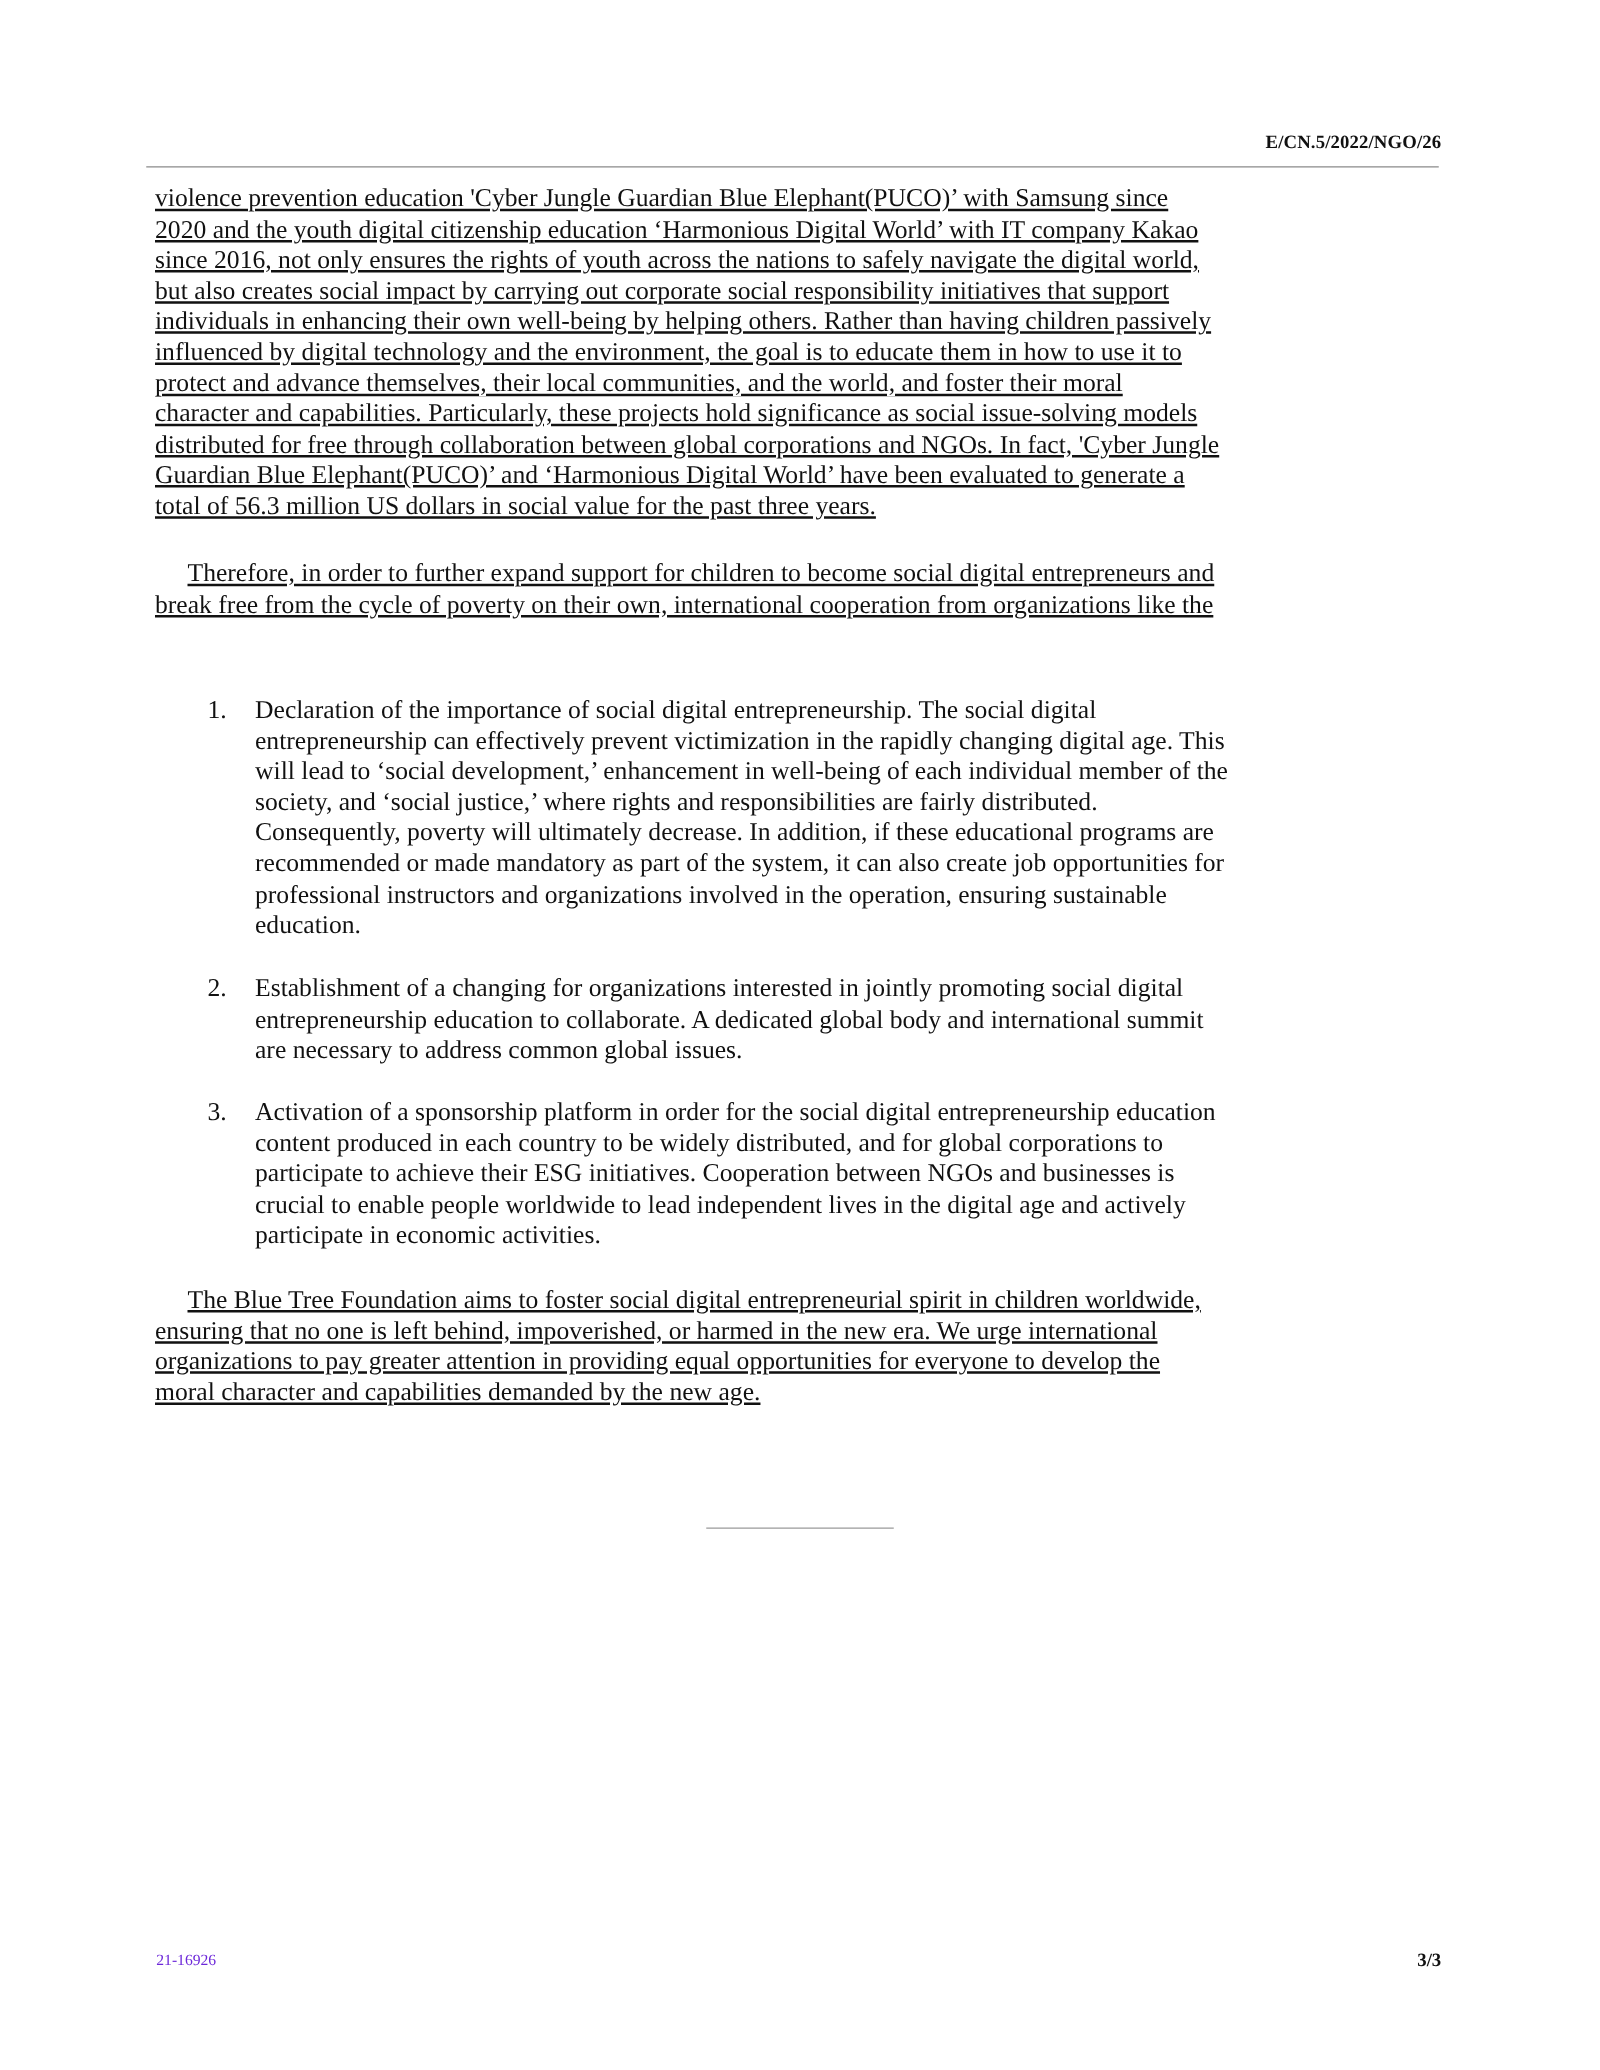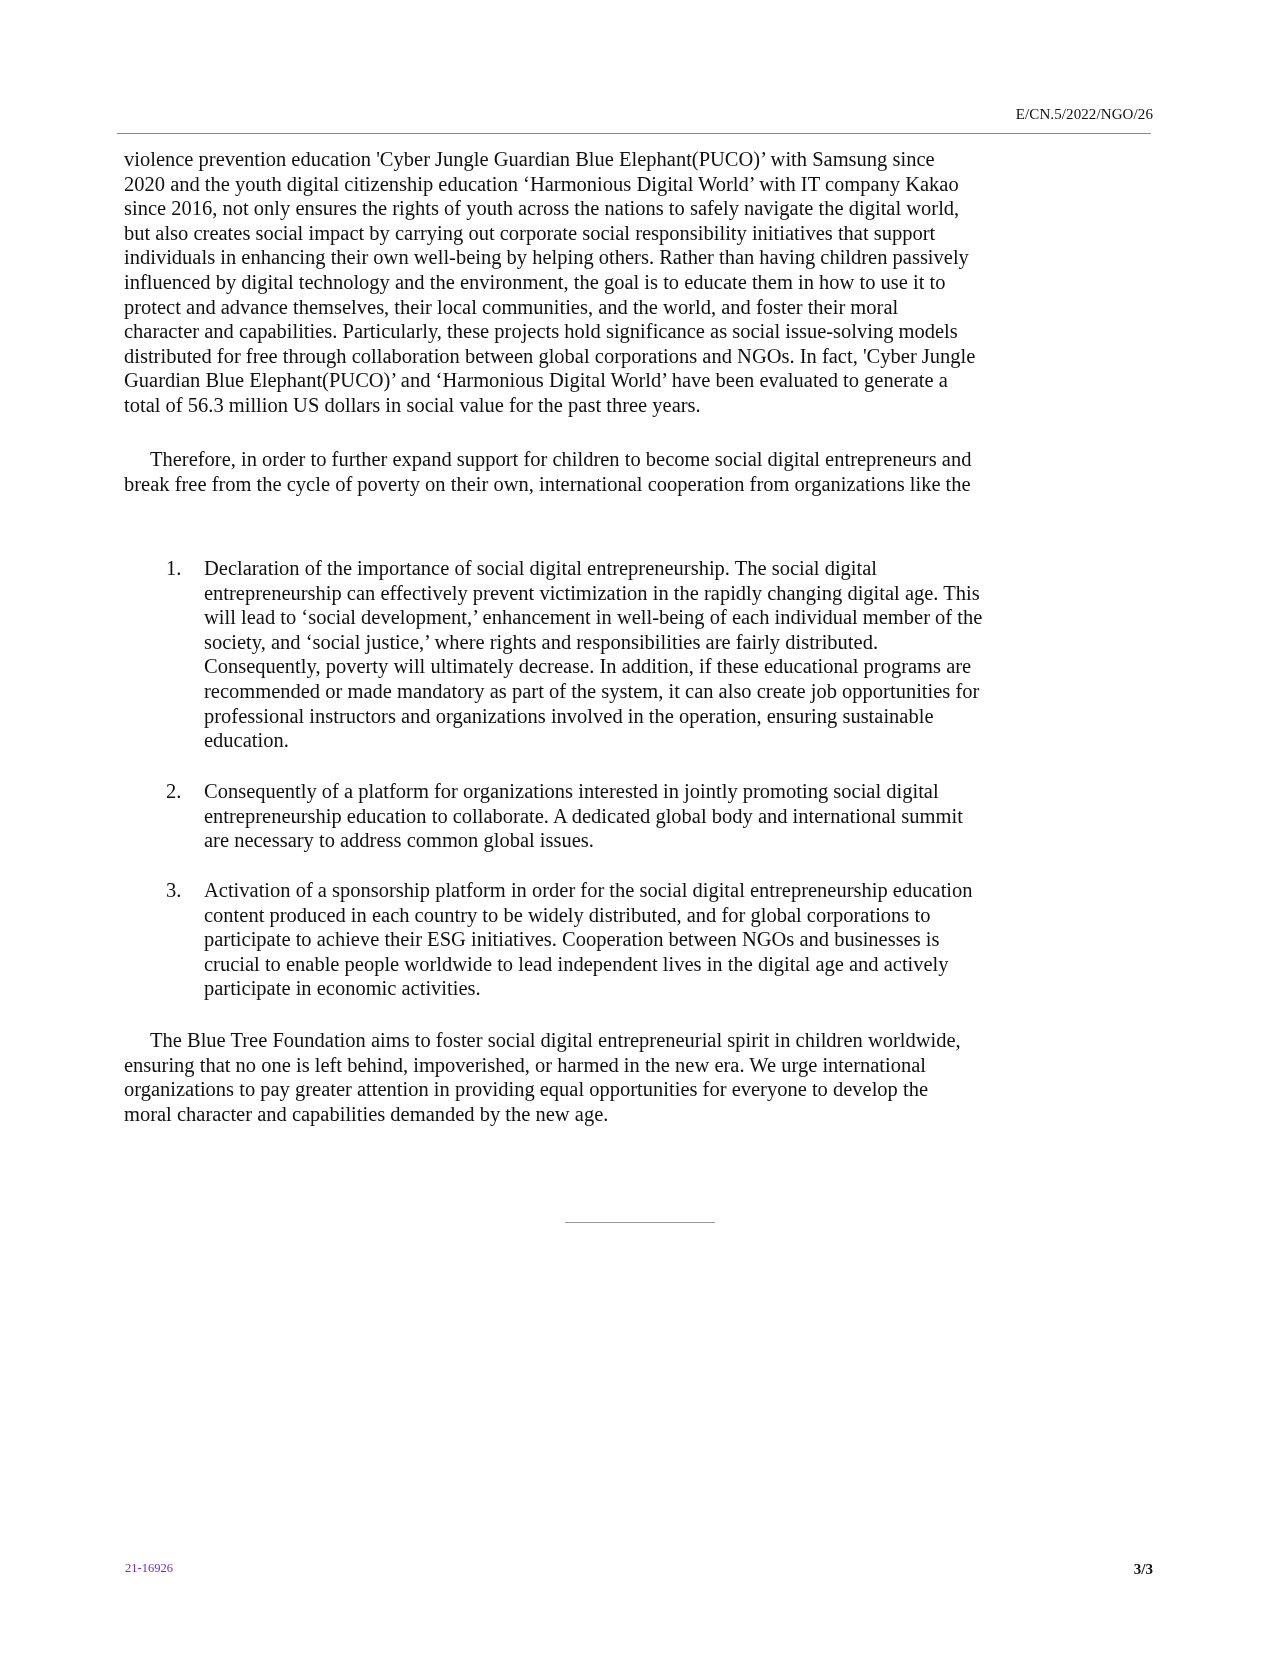"E/CN.5/2022/NGO/26" .doc-symbol { font-weight: normal -> bold }
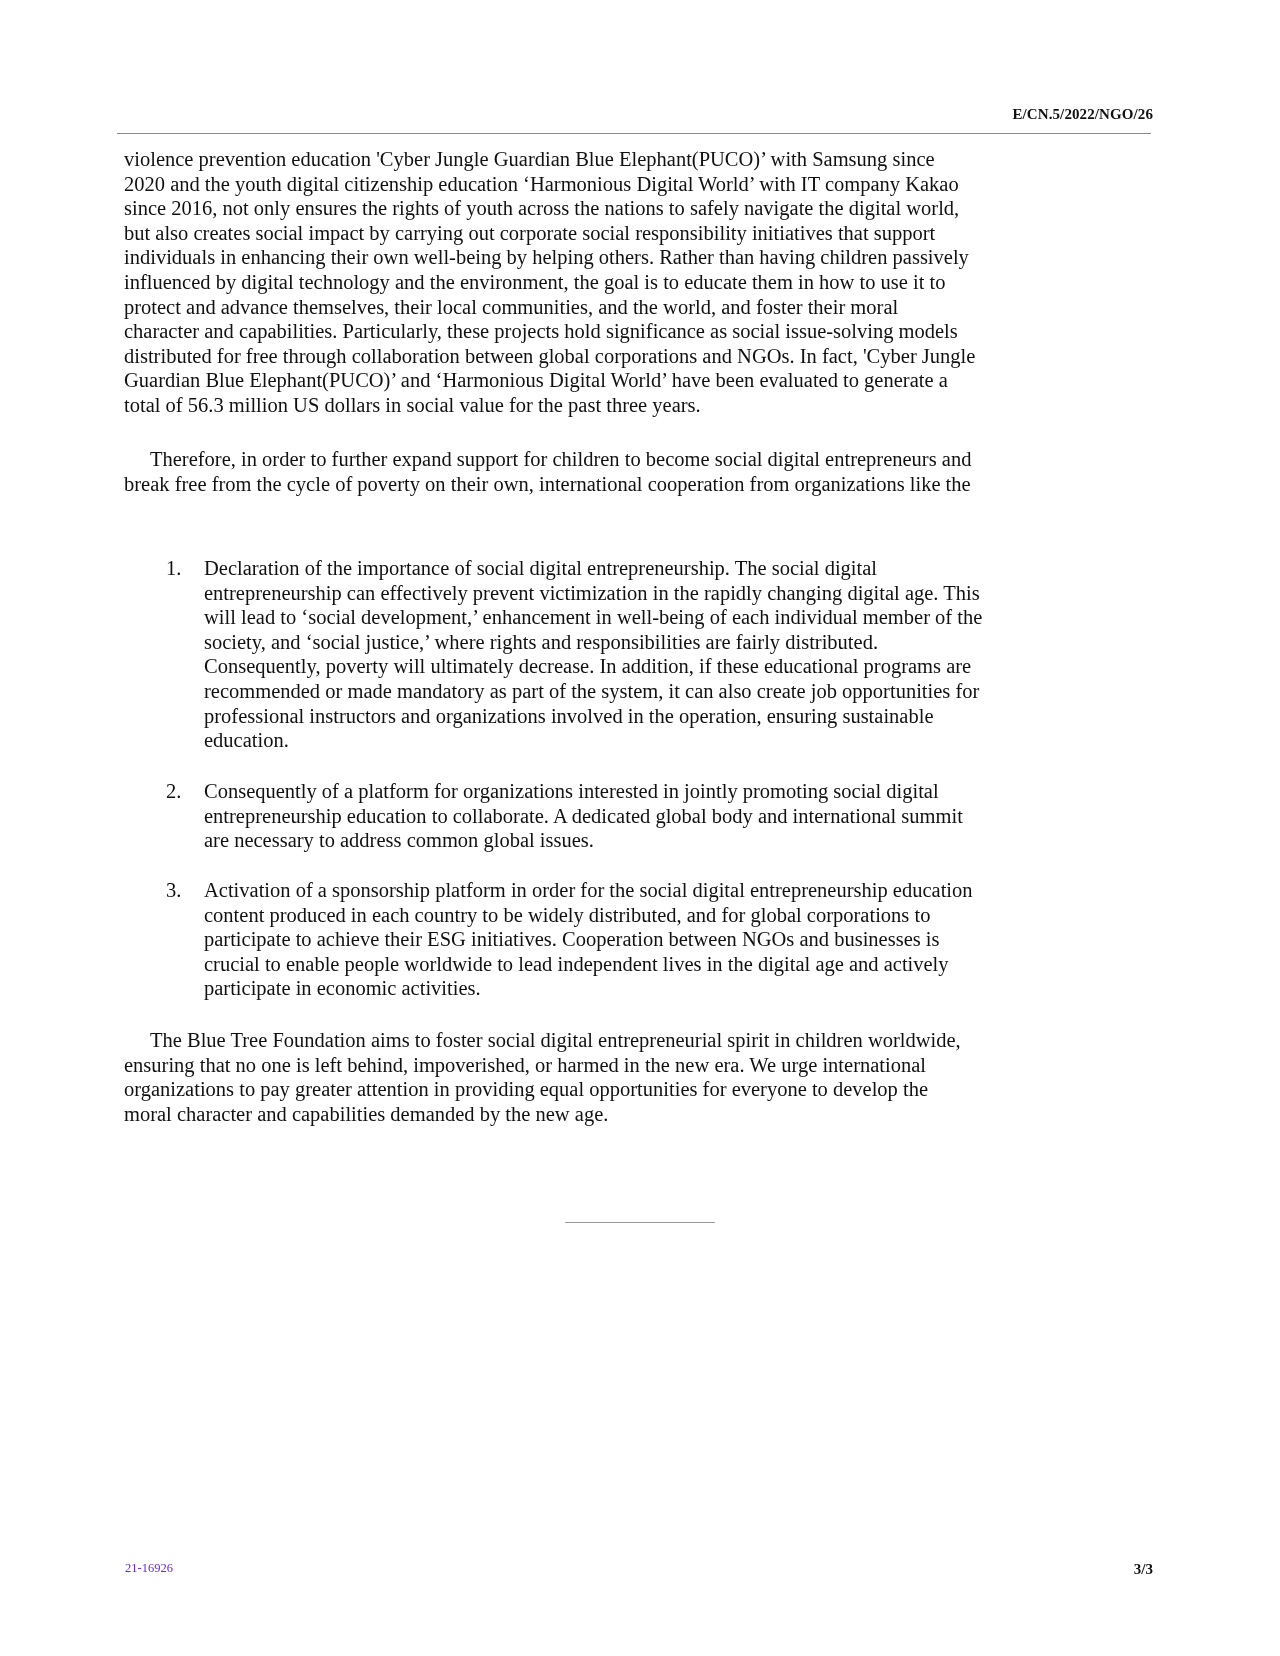"violence prevention education 'Cyber" .body-text { text-decoration: none -> underline }
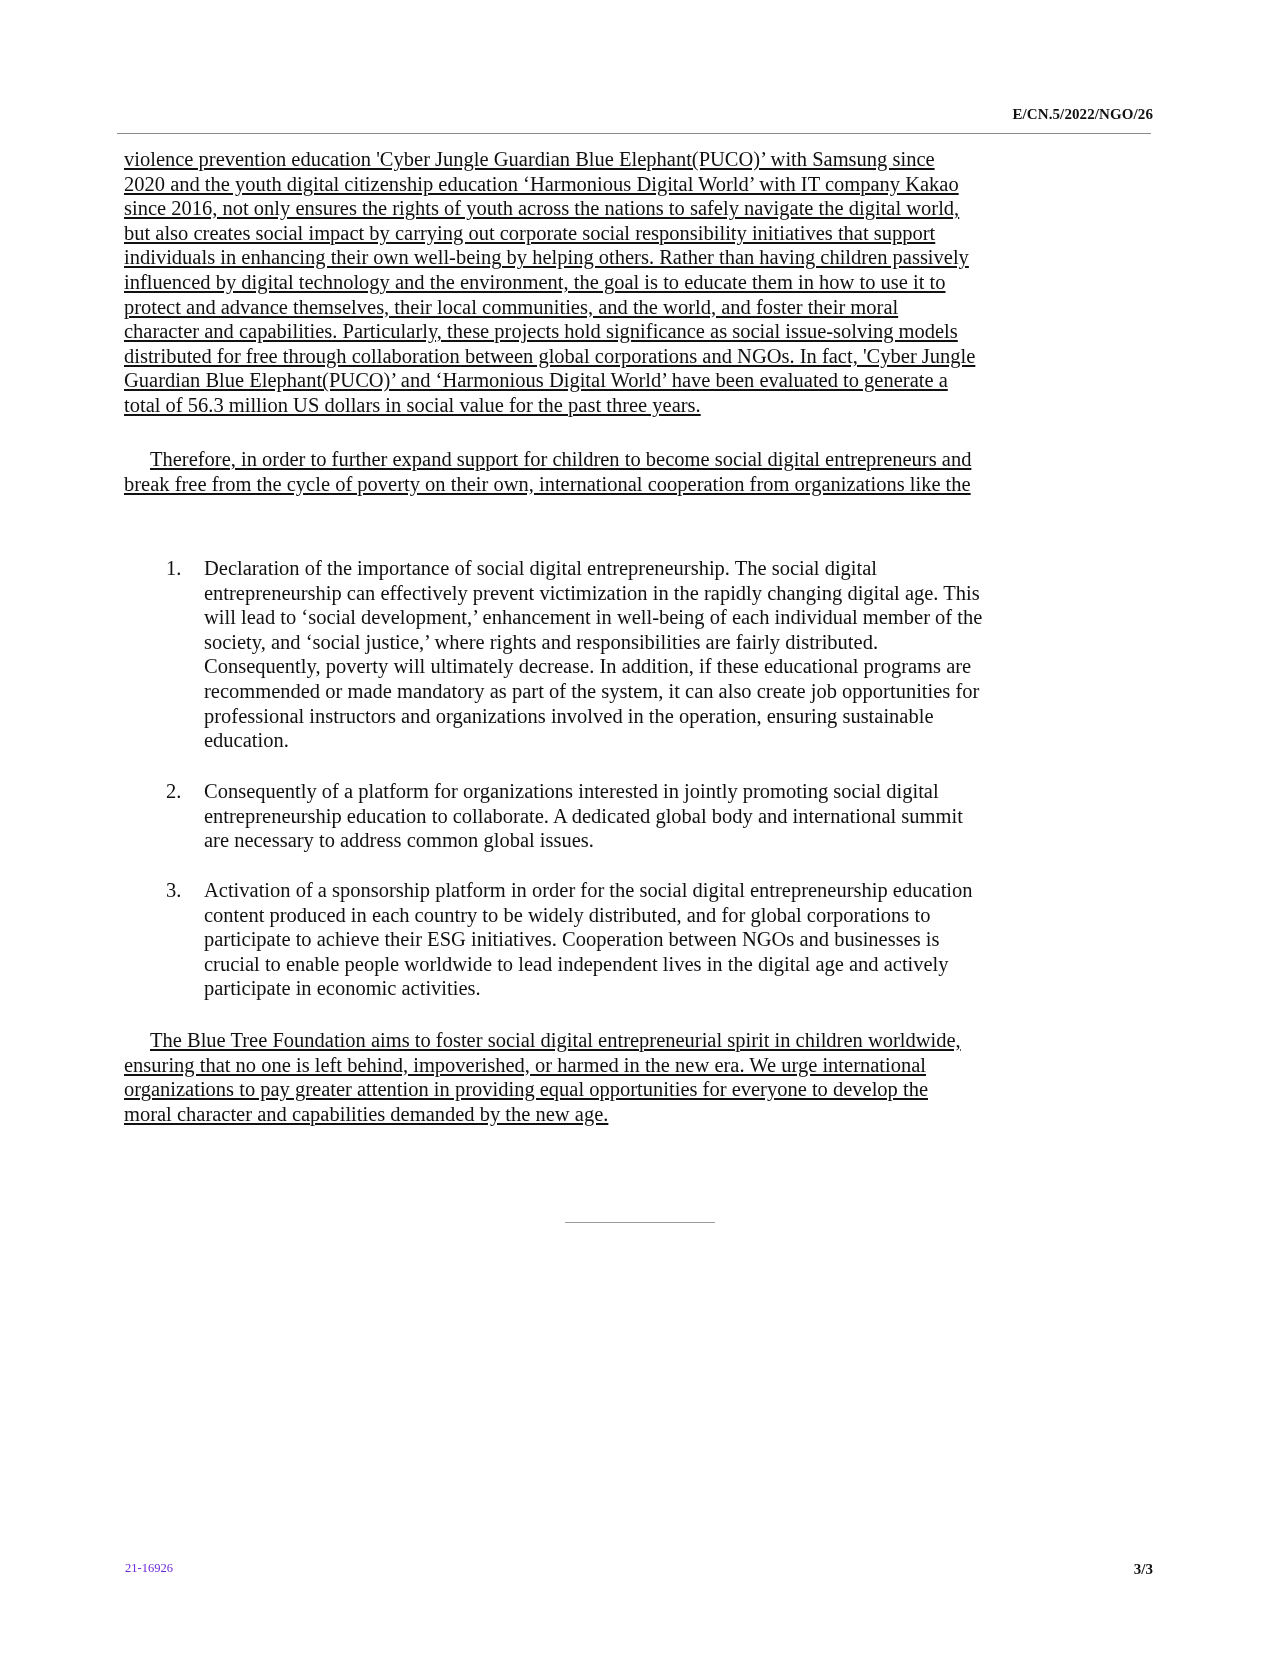"Consequently of a platform for" span.line { text: Consequently of a platform -> Establishment of a changing }
